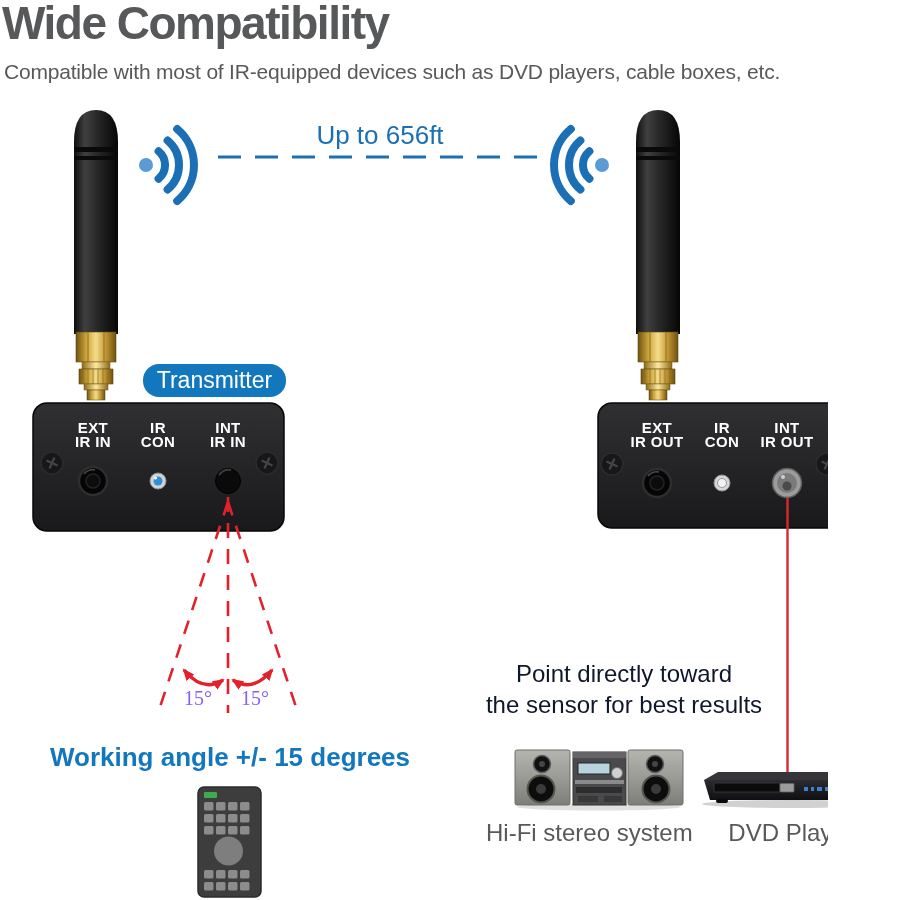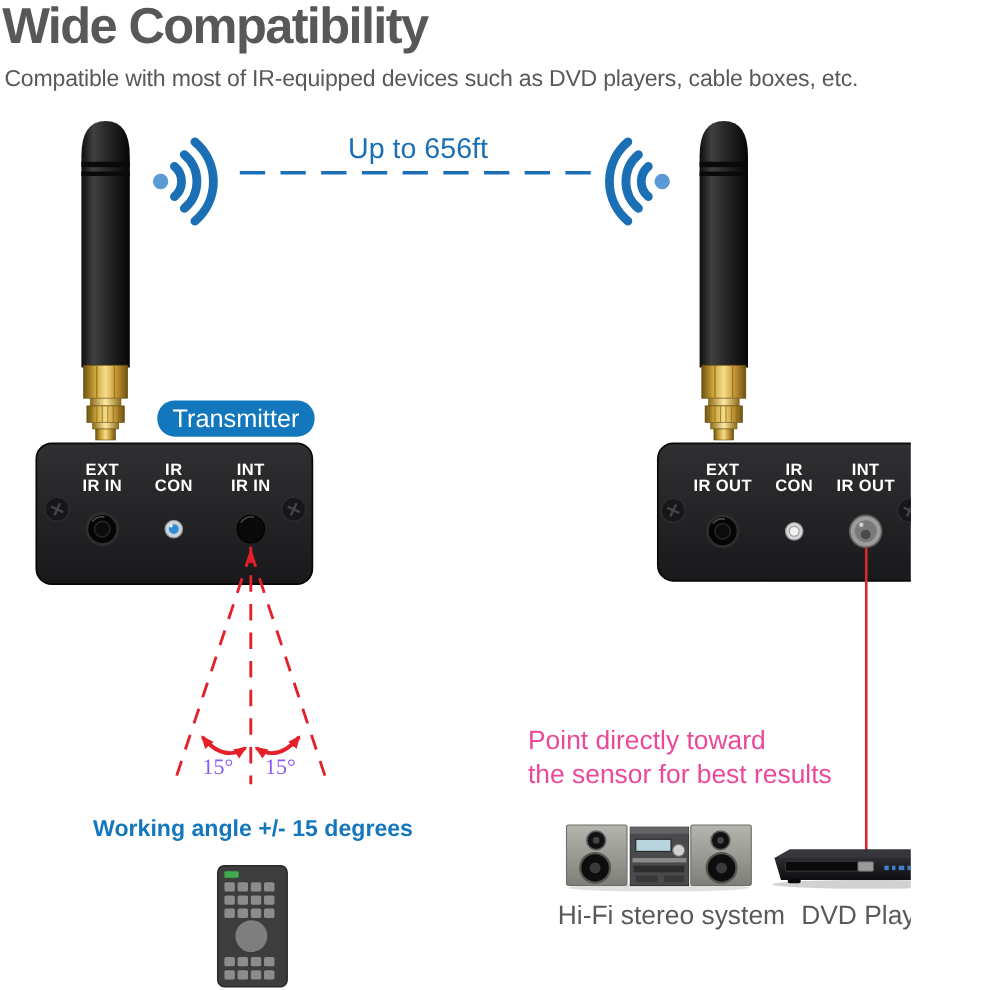"Point directly toward" #note { color: #ec4899 -> #0f172a; text-align: left -> center }
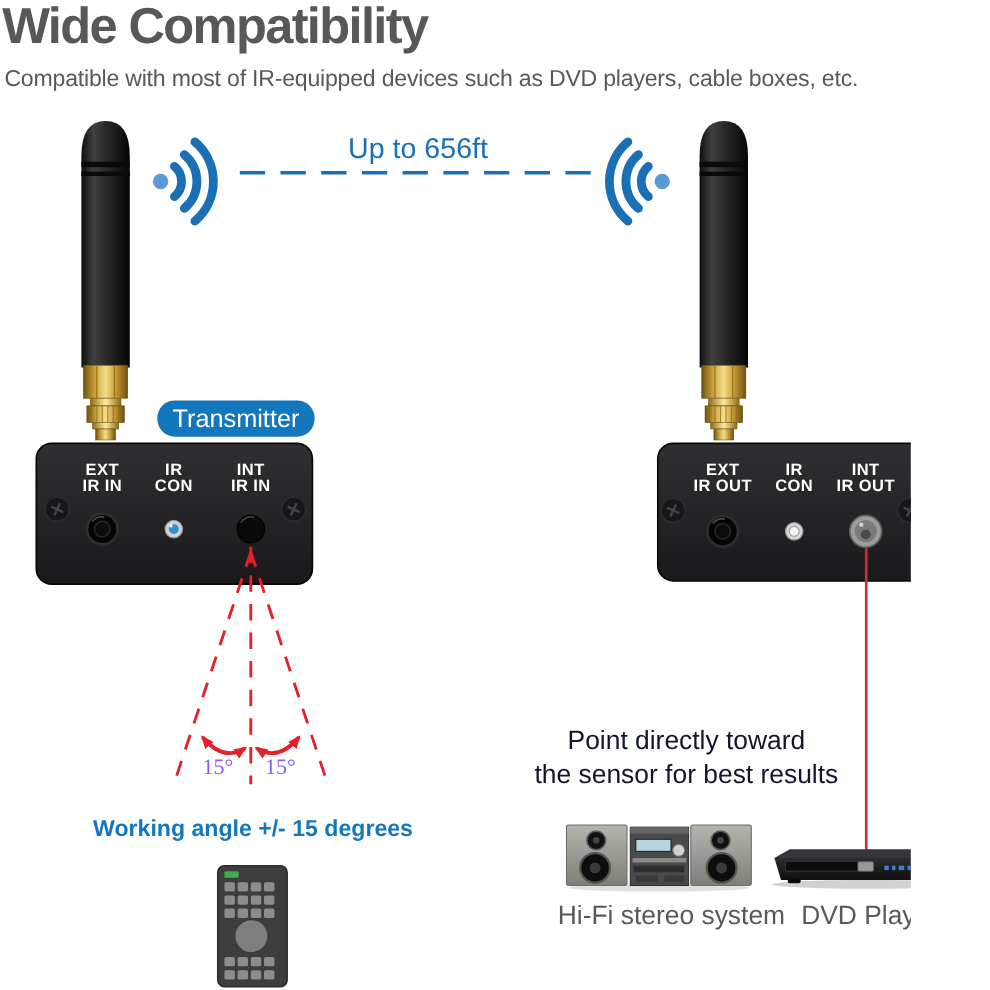"Working angle +/- 15 degrees" #angle-caption { font-size: 21px -> 26px }
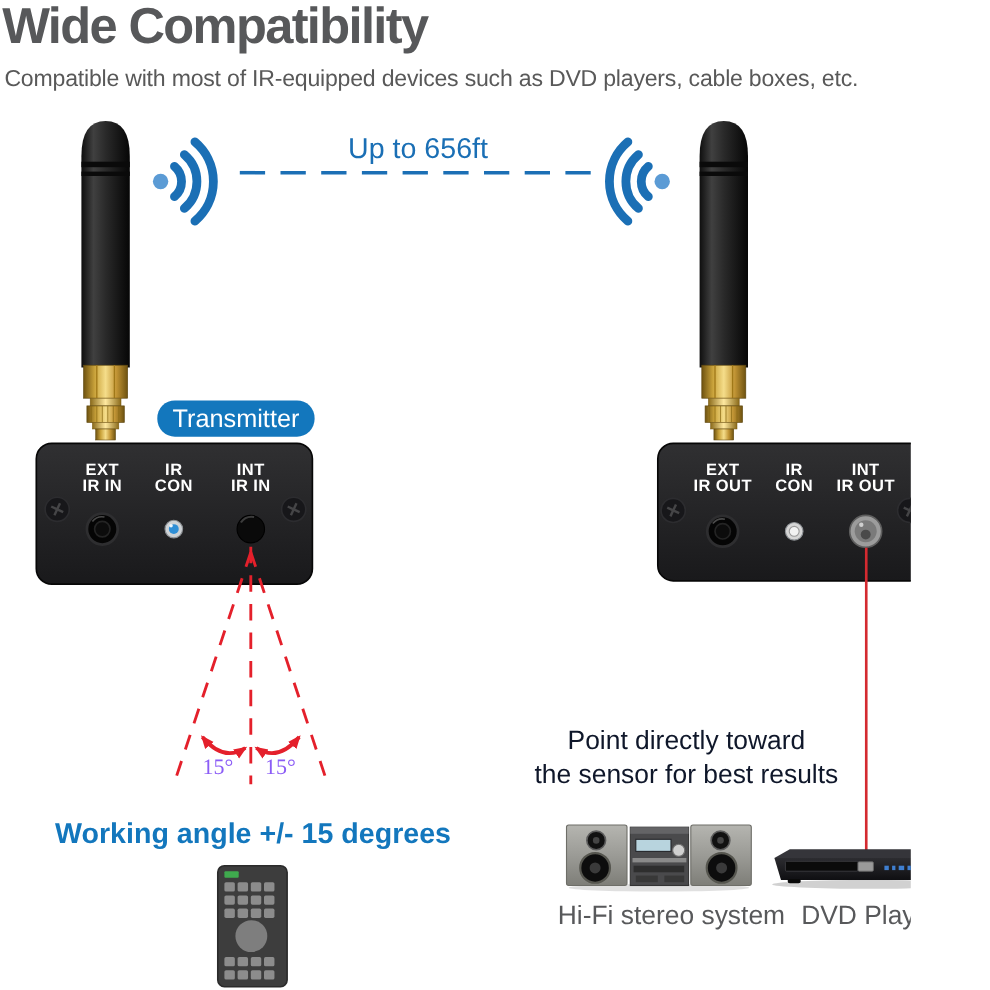"Hi-Fi stereo system" #hifi-caption { left: 507px -> 486px }
